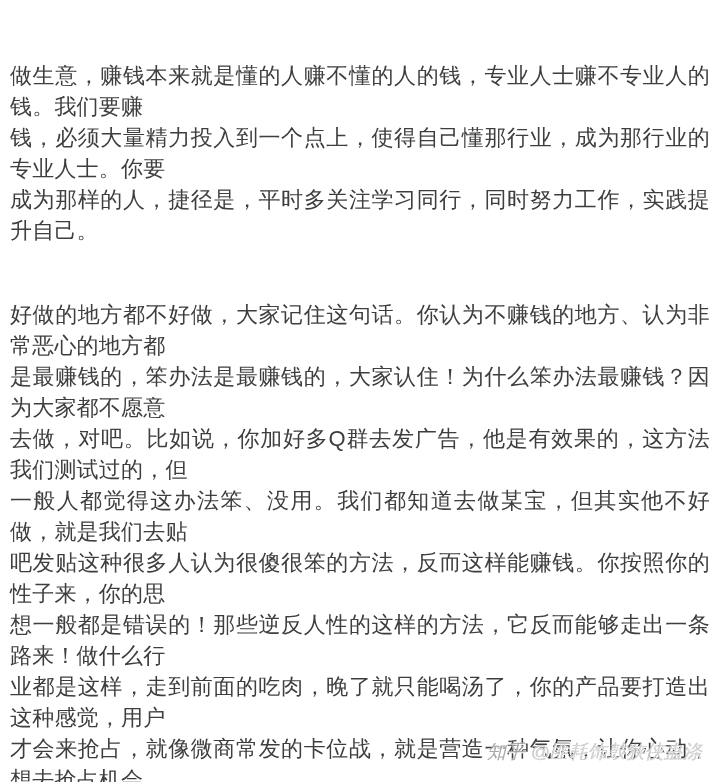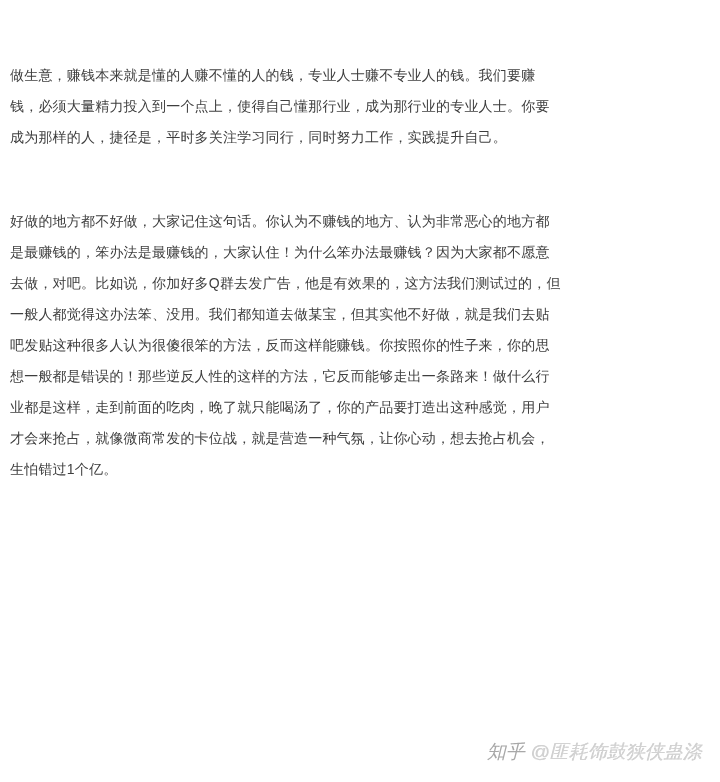"做生意，赚钱本来就是懂的人赚不懂的人的钱，专业人士赚不专业人的钱。我们要赚" .para { font-size: 14px -> 22px }
